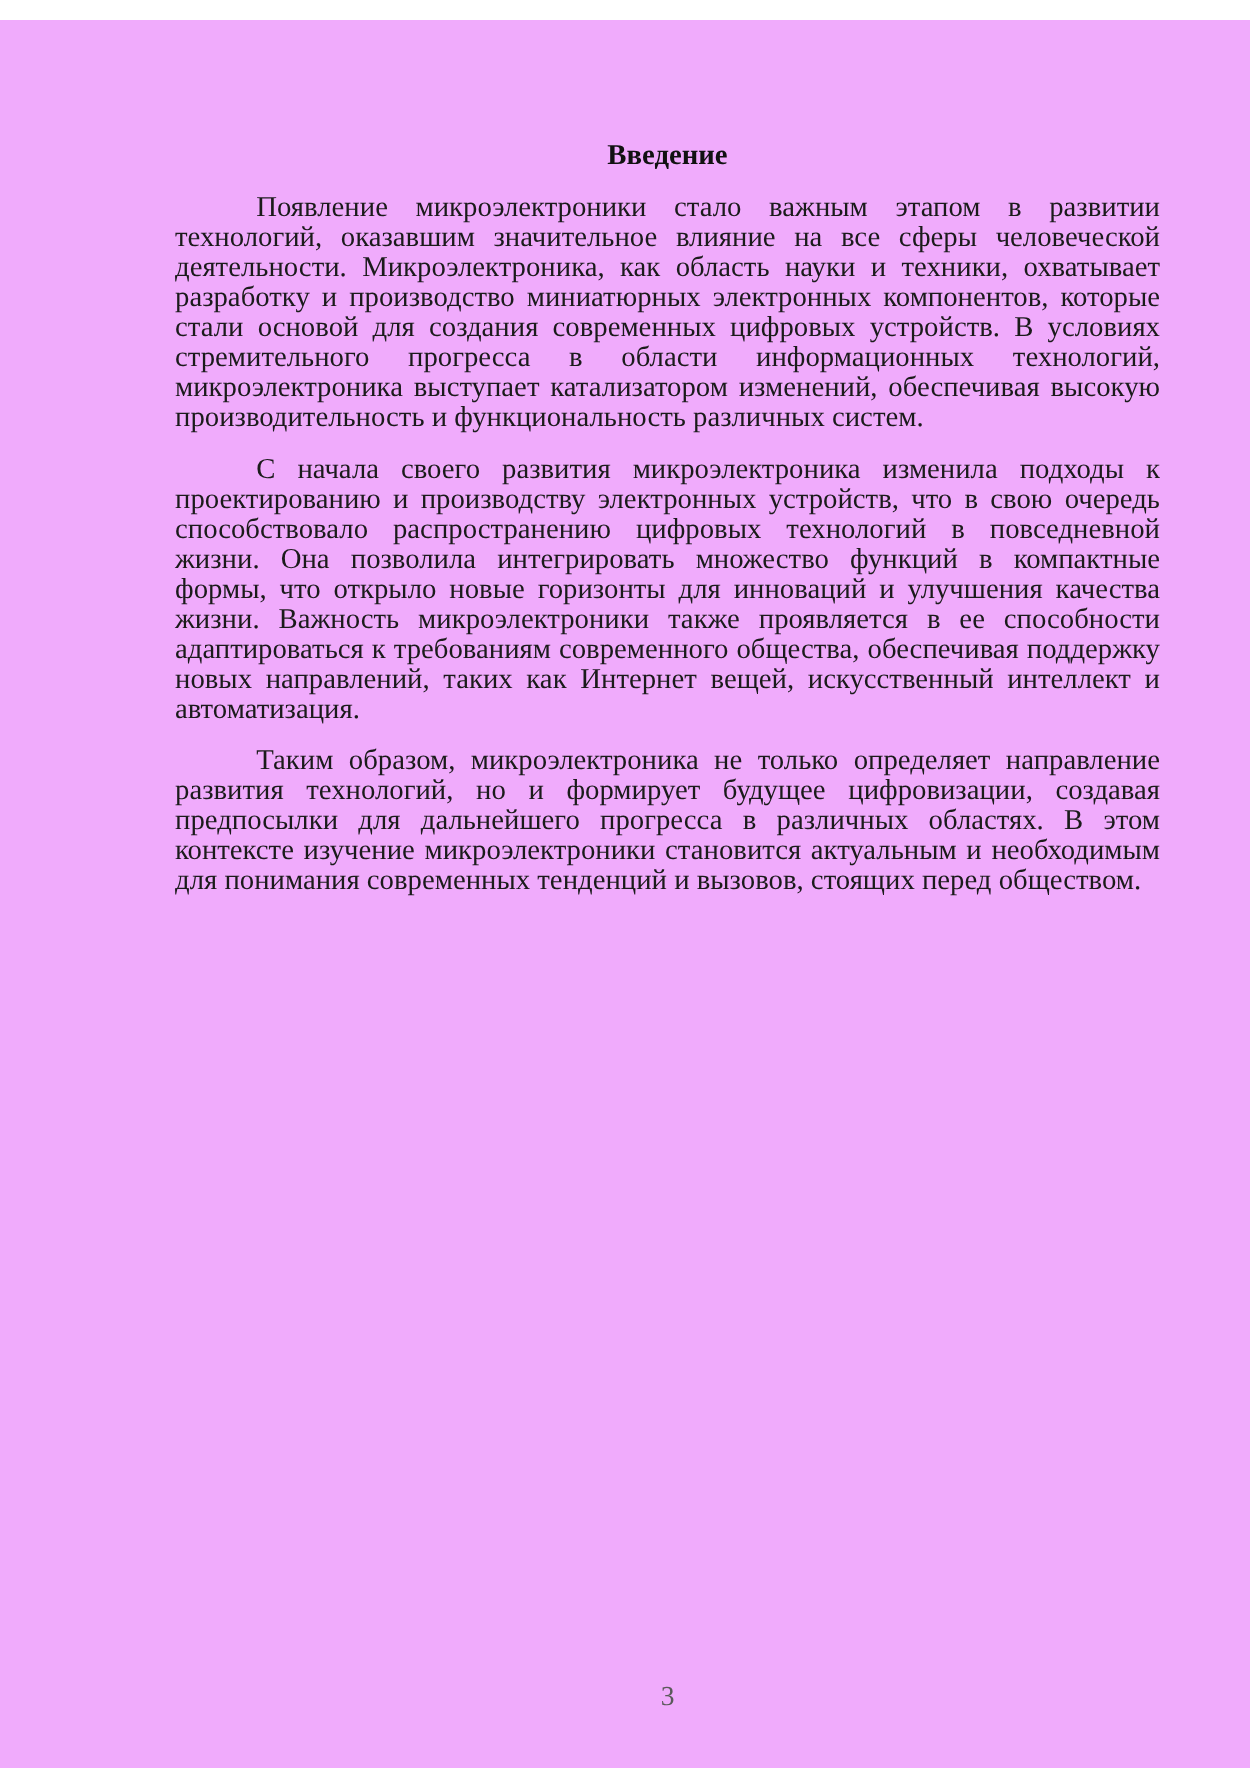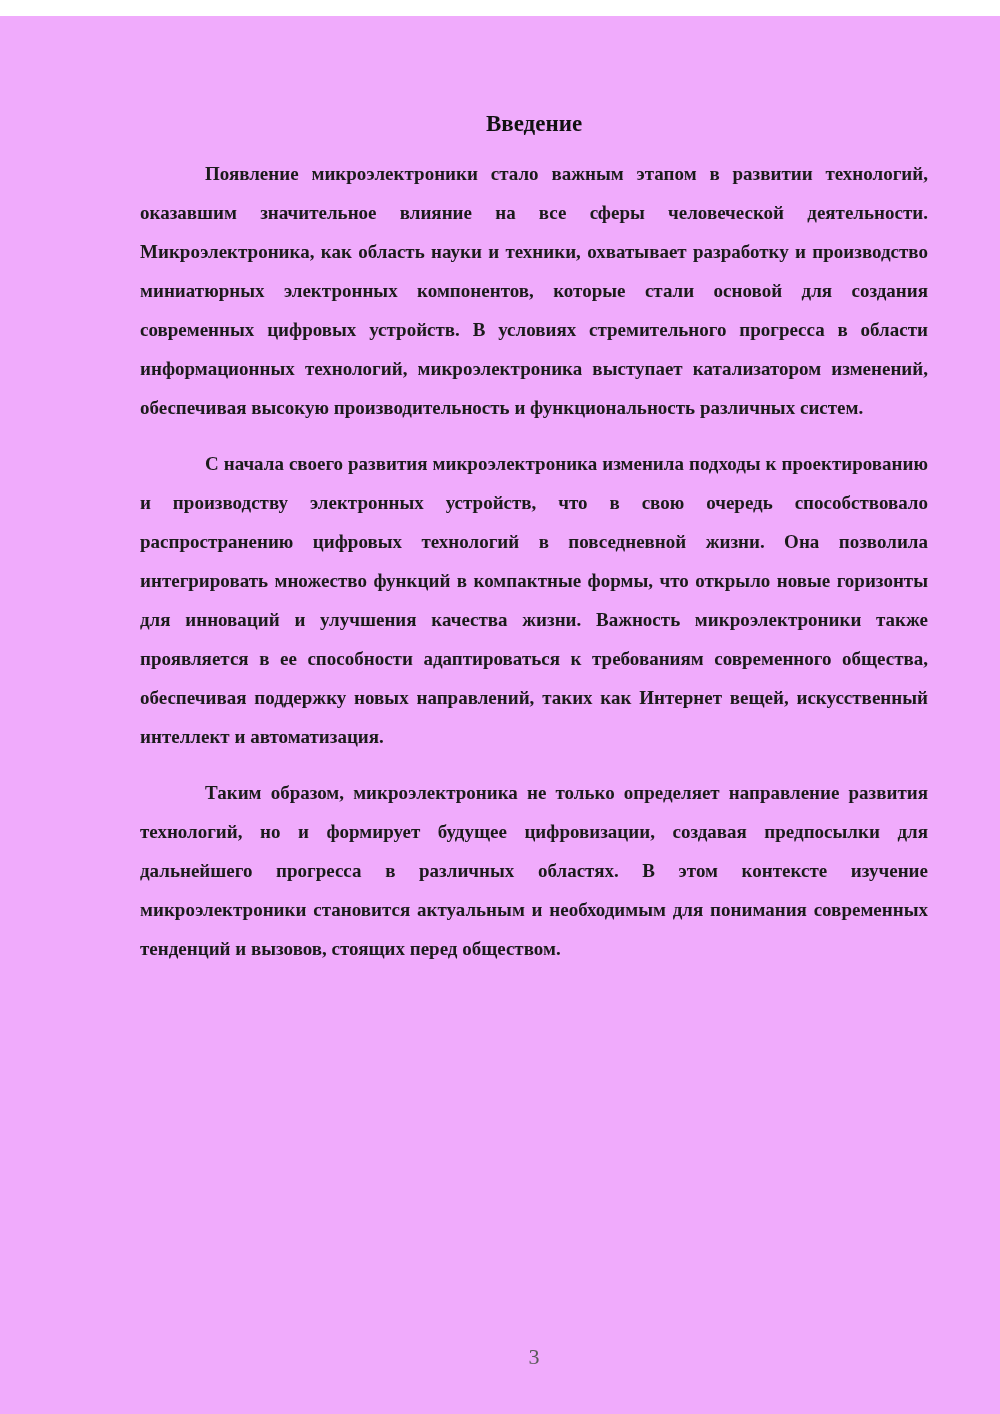"Появление микроэлектроники стало важным" .para { font-size: 19px -> 23px; font-weight: bold -> none; line-height: 39px -> 24px }
